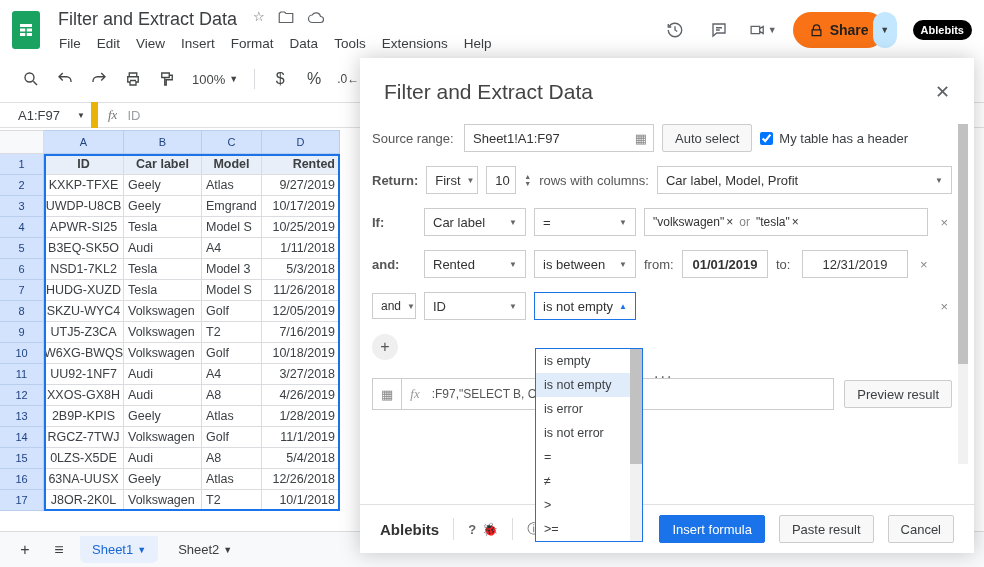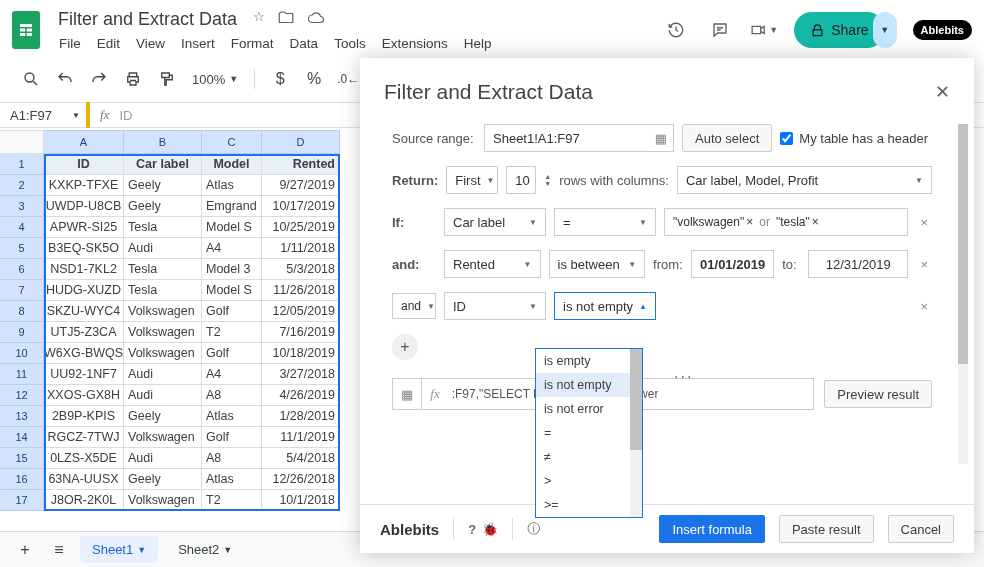"Share" .share-btn { background: #14b8a6 -> #f97316; font-weight: 400 -> 700 }
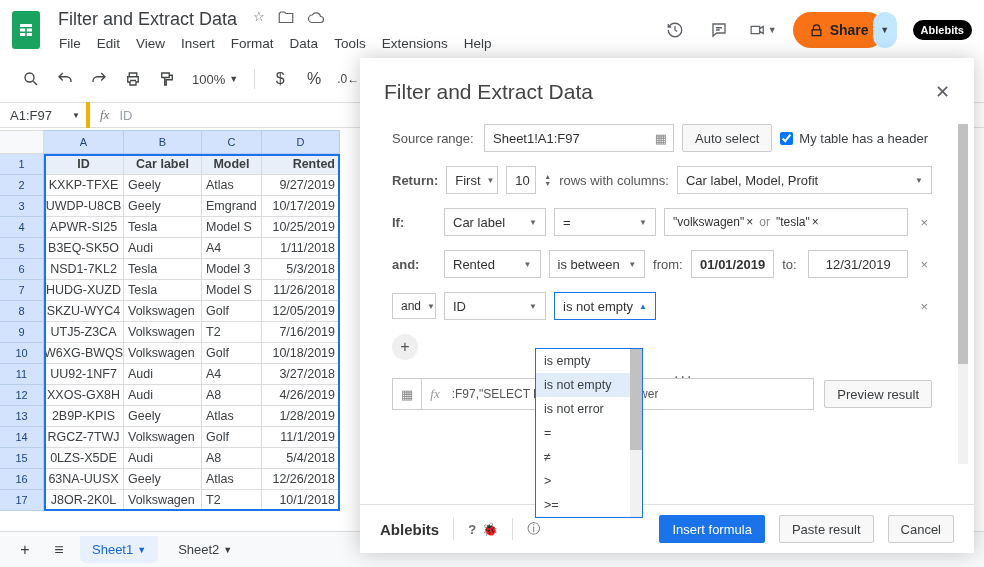"A1:F97" .name-box { border-right: 4px solid #eab308 -> 7px solid #eab308; margin-left: none -> 8px }
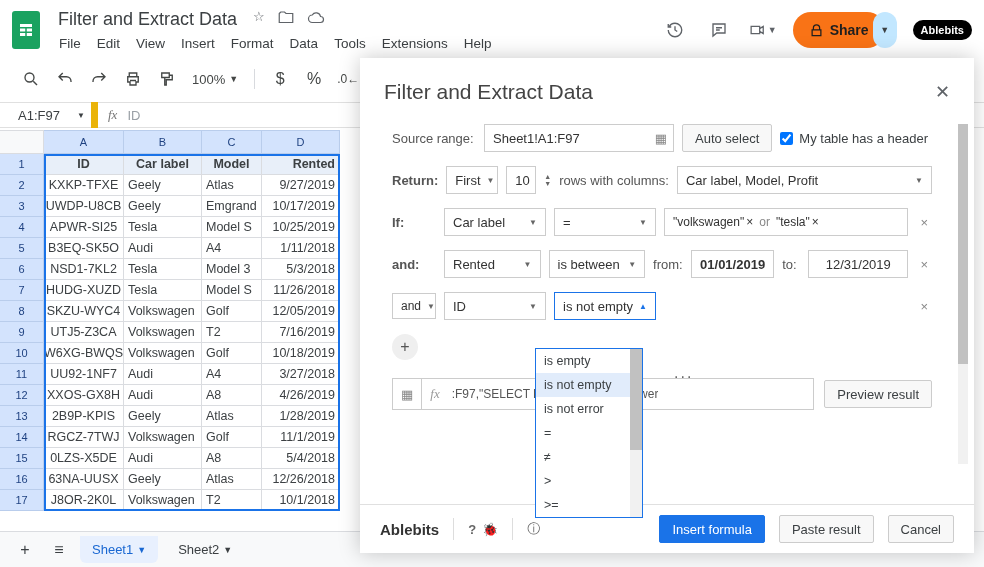"Source range:" .panel-body { padding: 10px 32px -> 10px 12px }
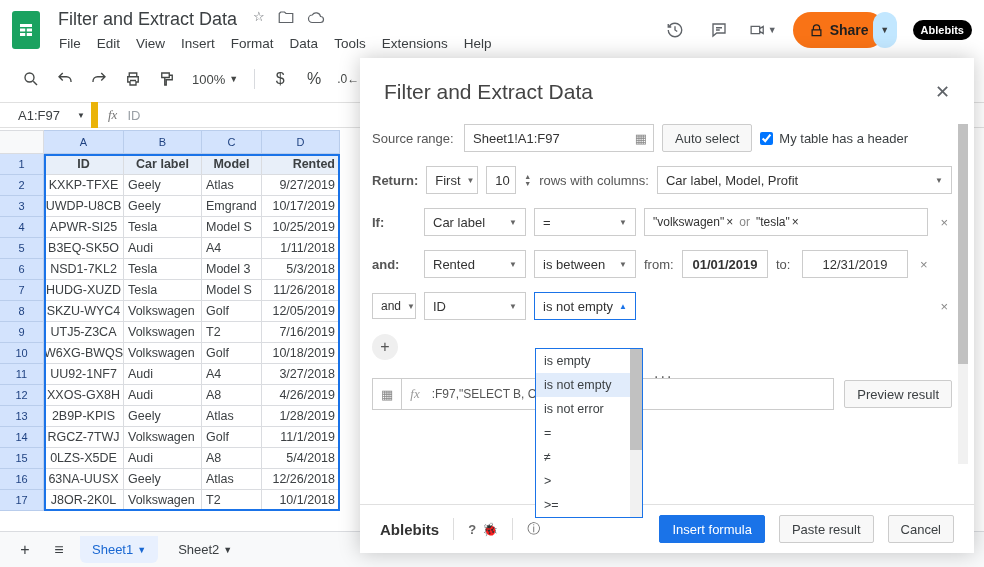"is error" div.opt { html: none -> <div>is error</div> }
